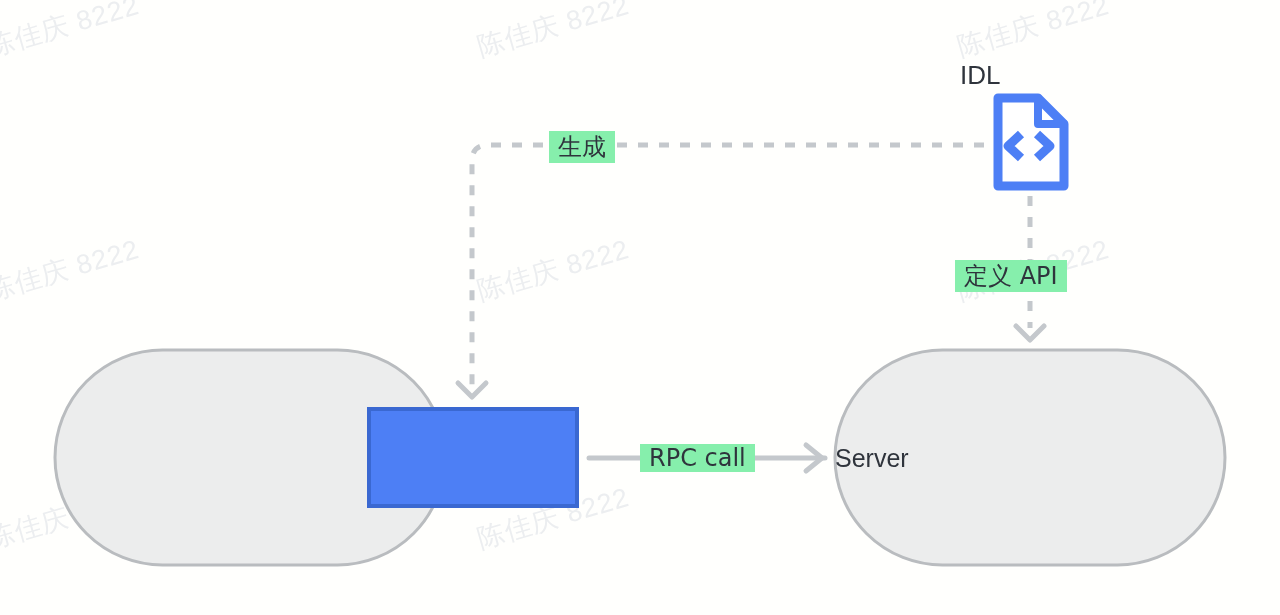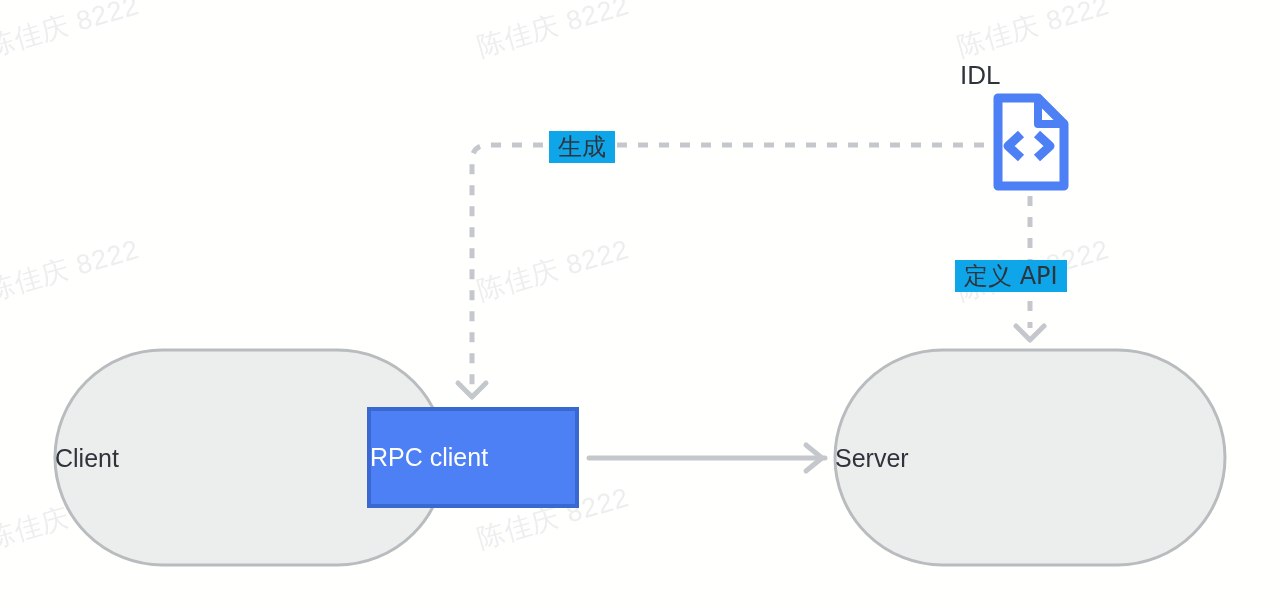"生成" .edge-label { background: #0ea5e9 -> #86efac }
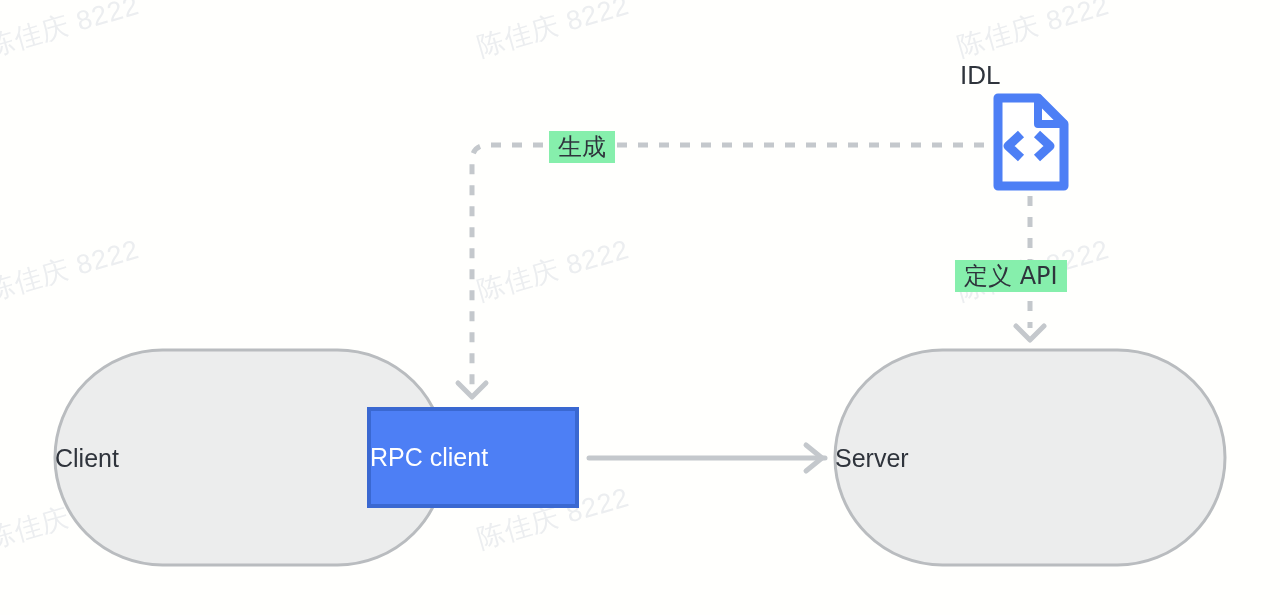"Client" div.node-label { html: <div>Client</div> -> none }
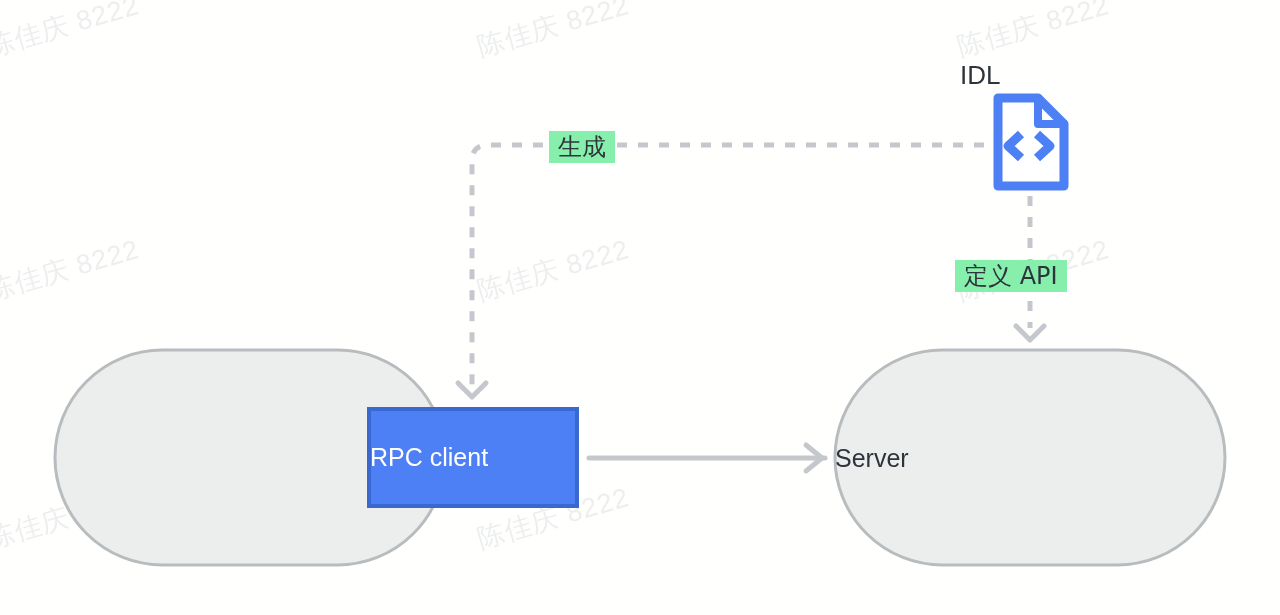"RPC client" div.node-label { html: <div>RPC client</div> -> none }
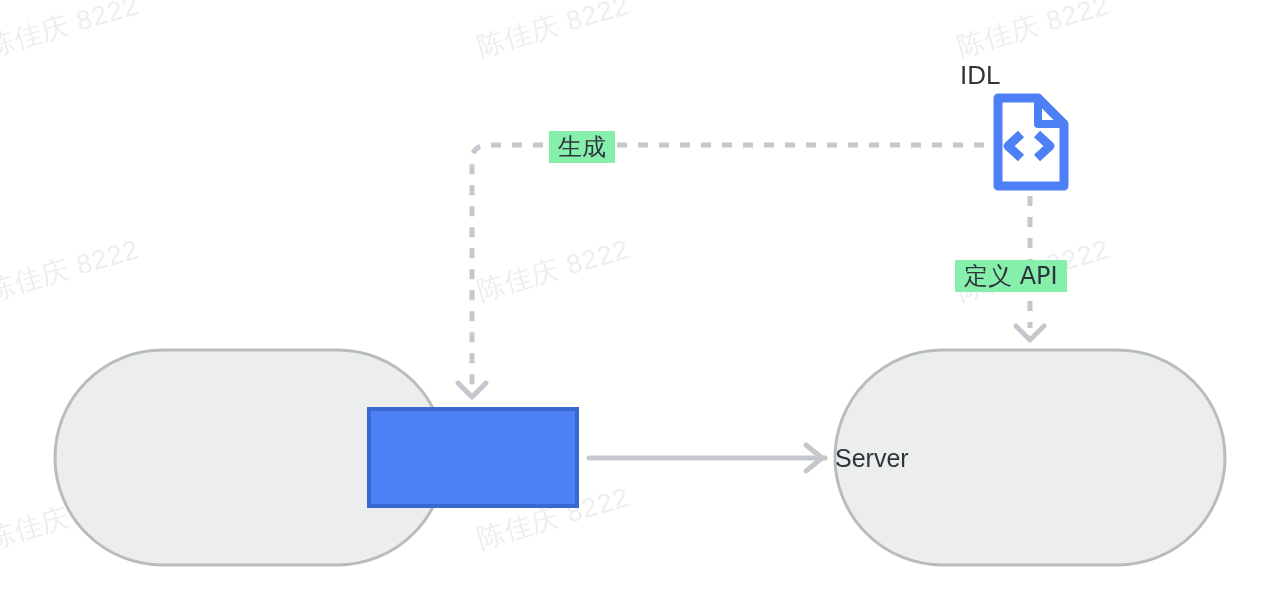"RPC call" div.edge-label { html: none -> <div>RPC call</div> }
